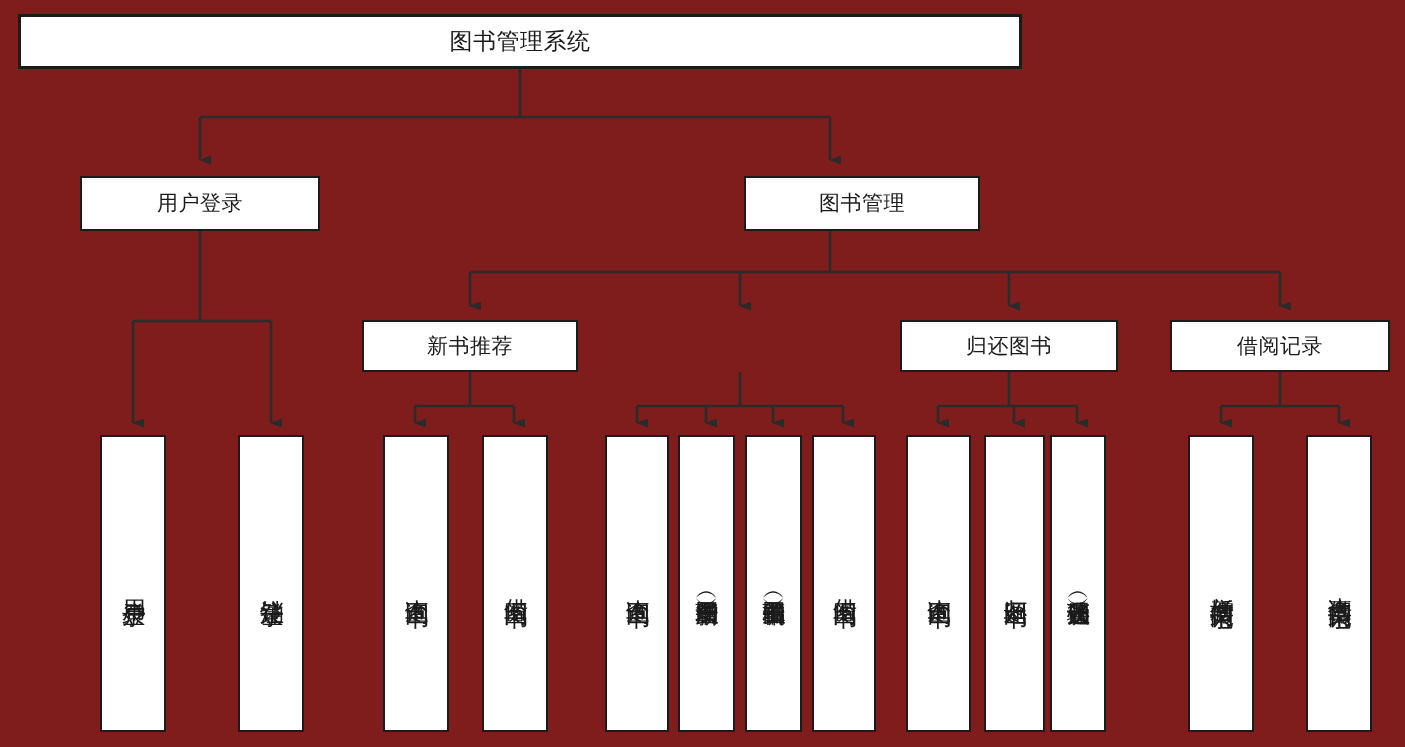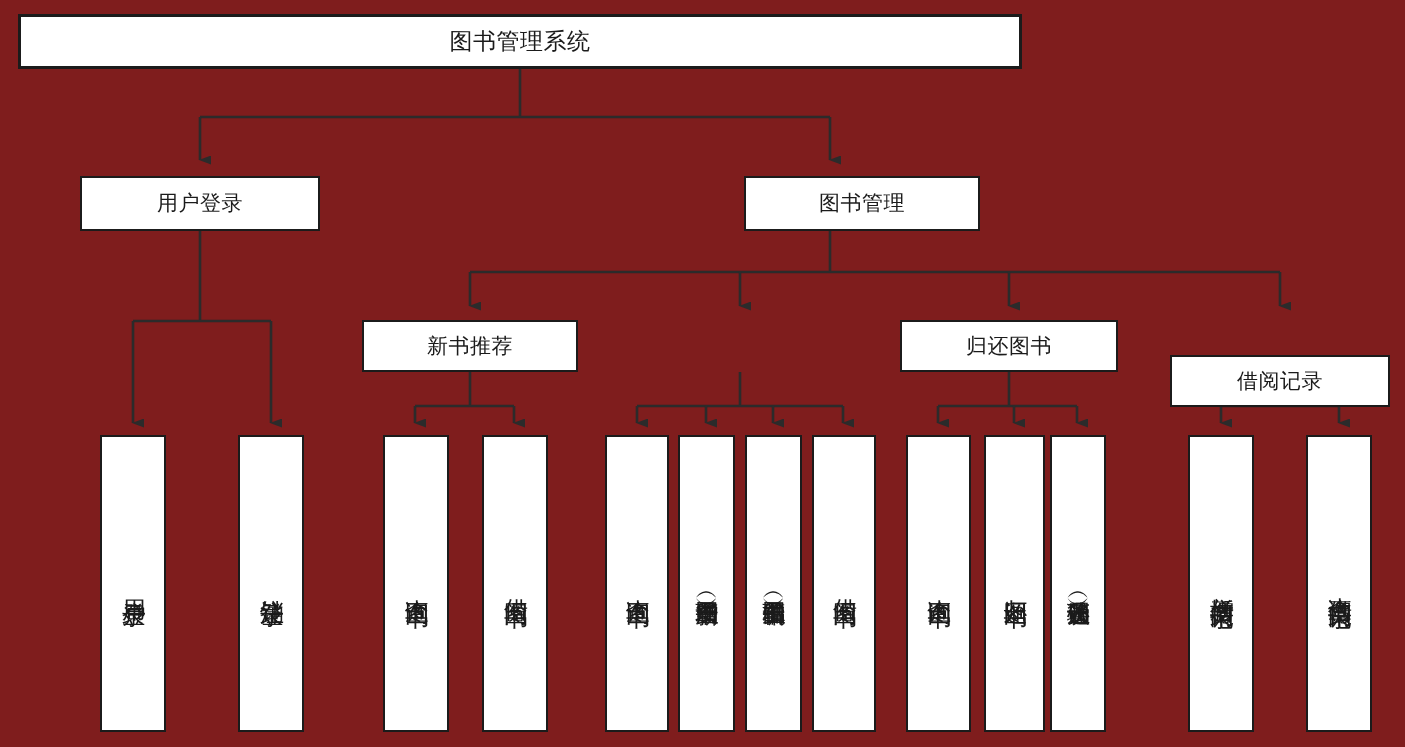"借阅记录" div.node { margin-top: 35px -> none }
